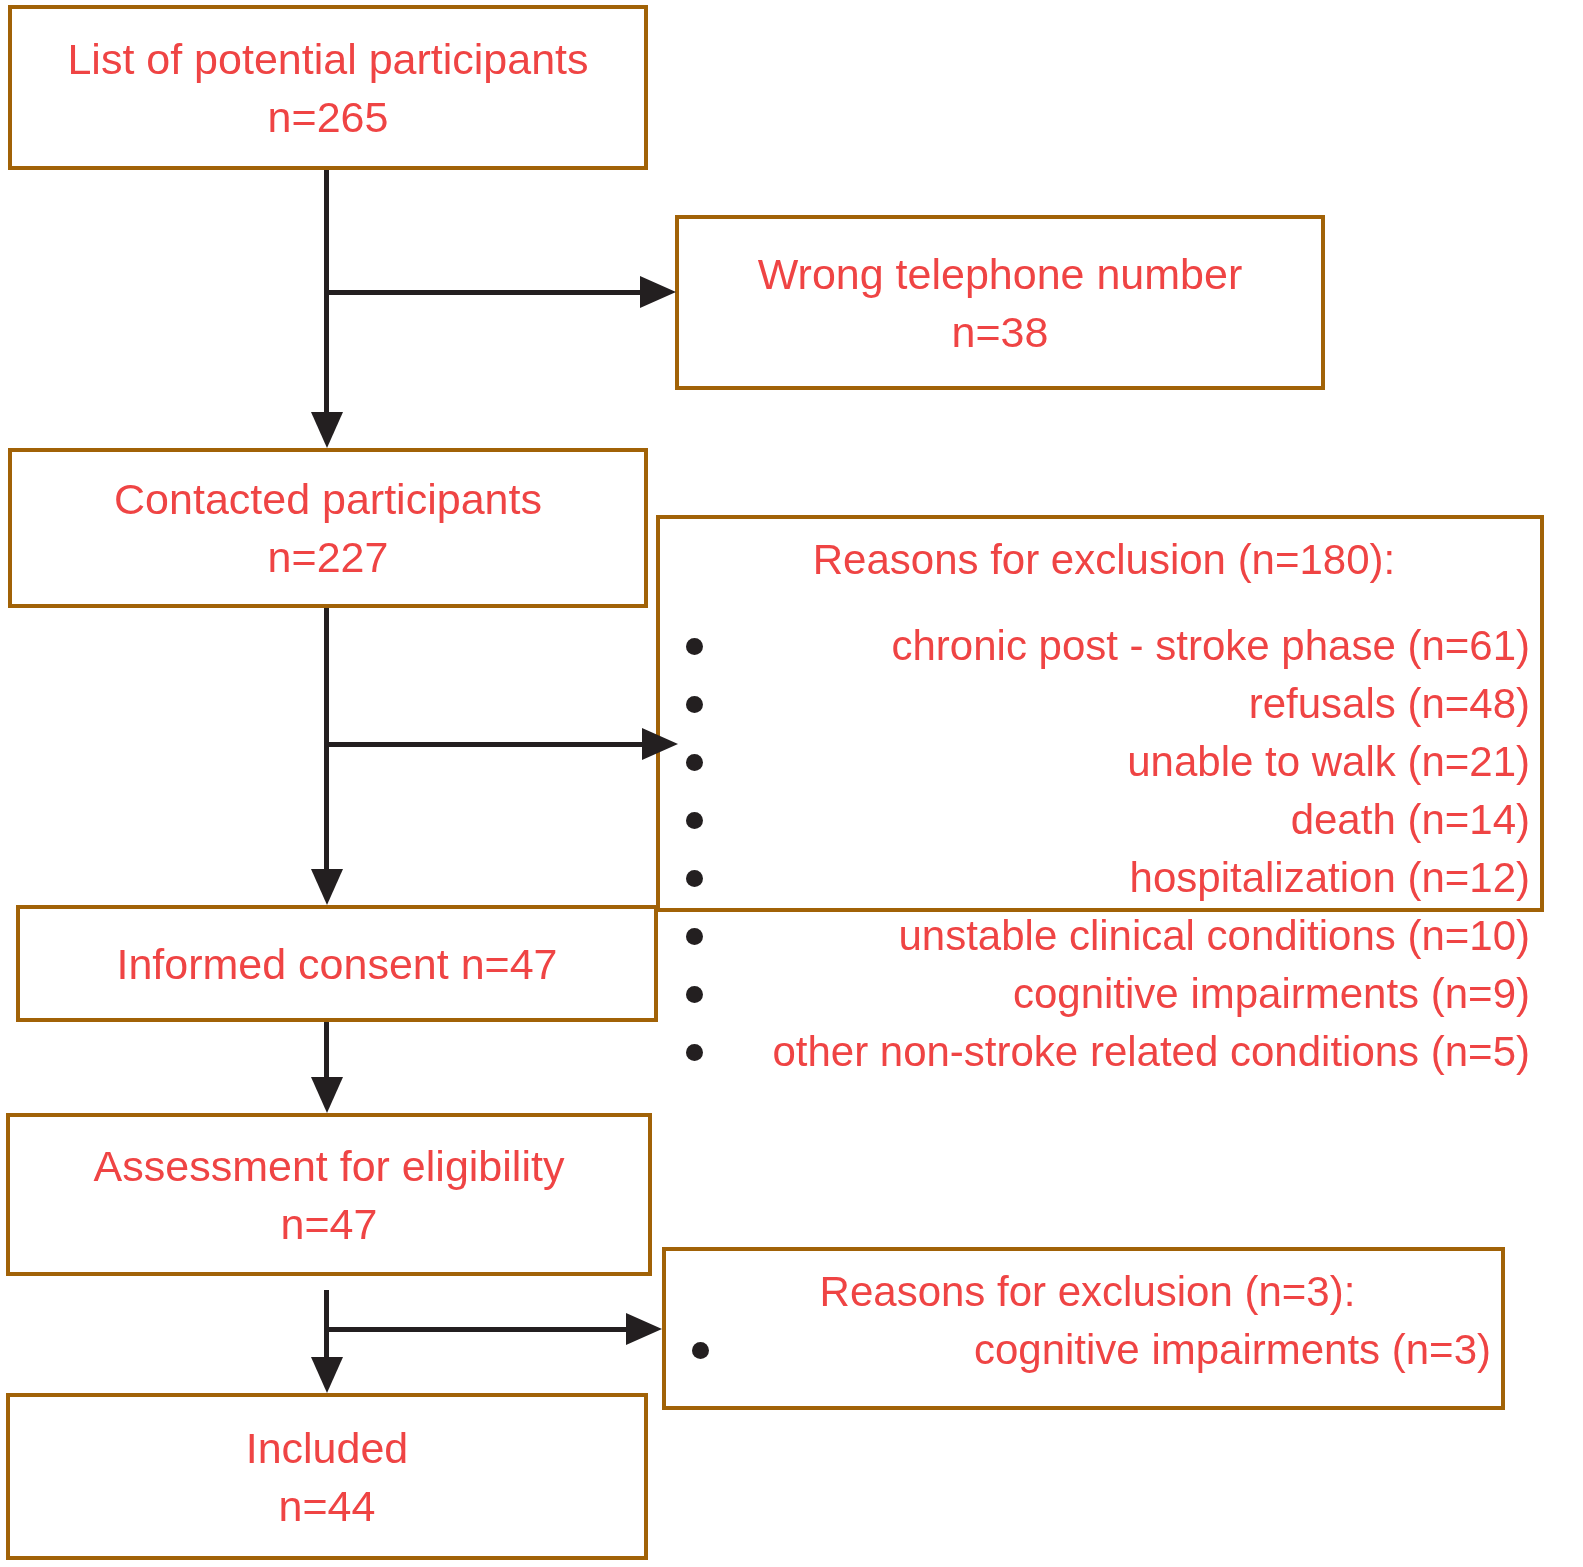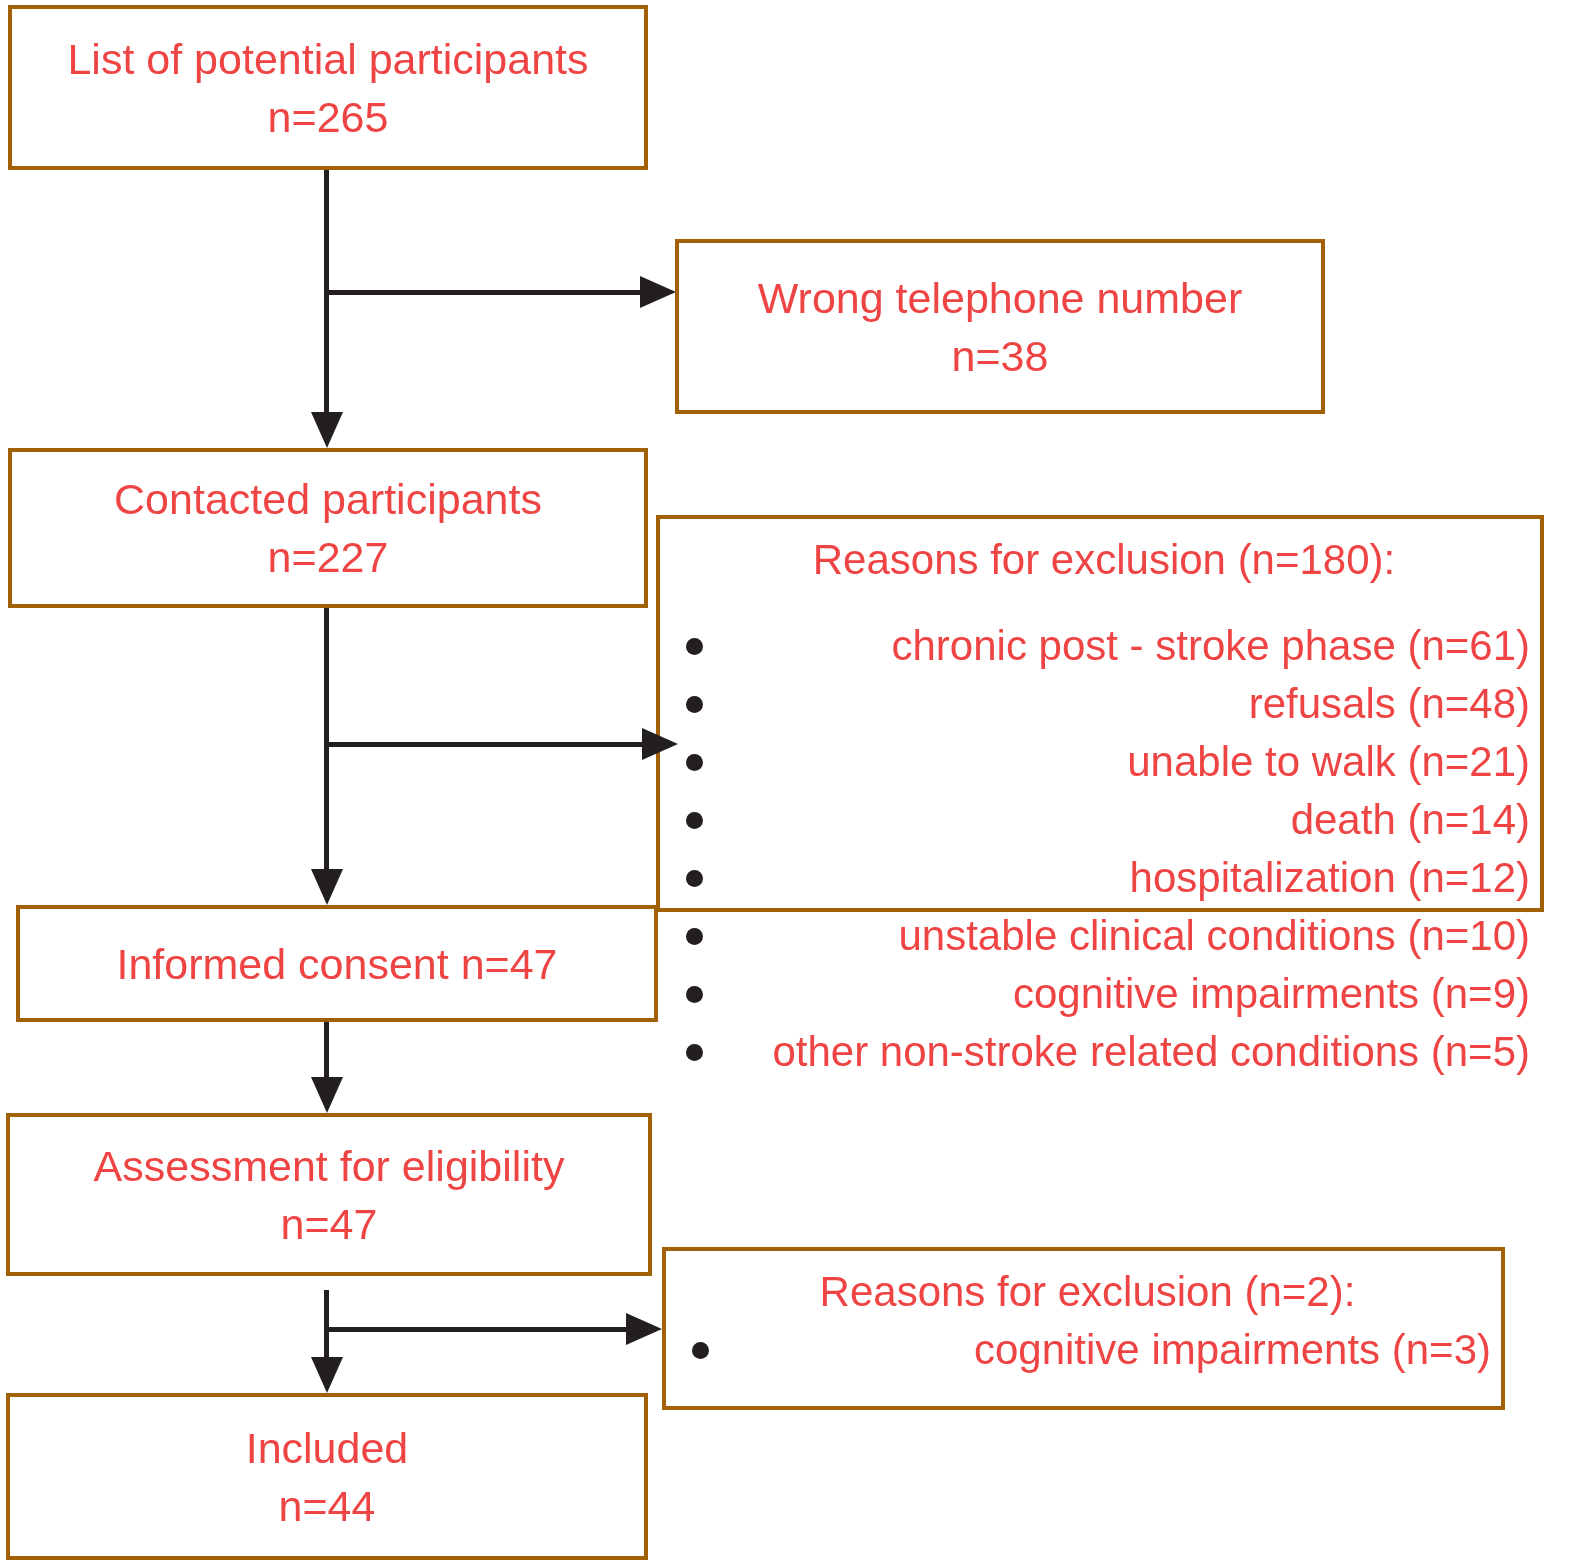"Wrong telephone number" .box-wrongphone { margin-top: 24px -> none }
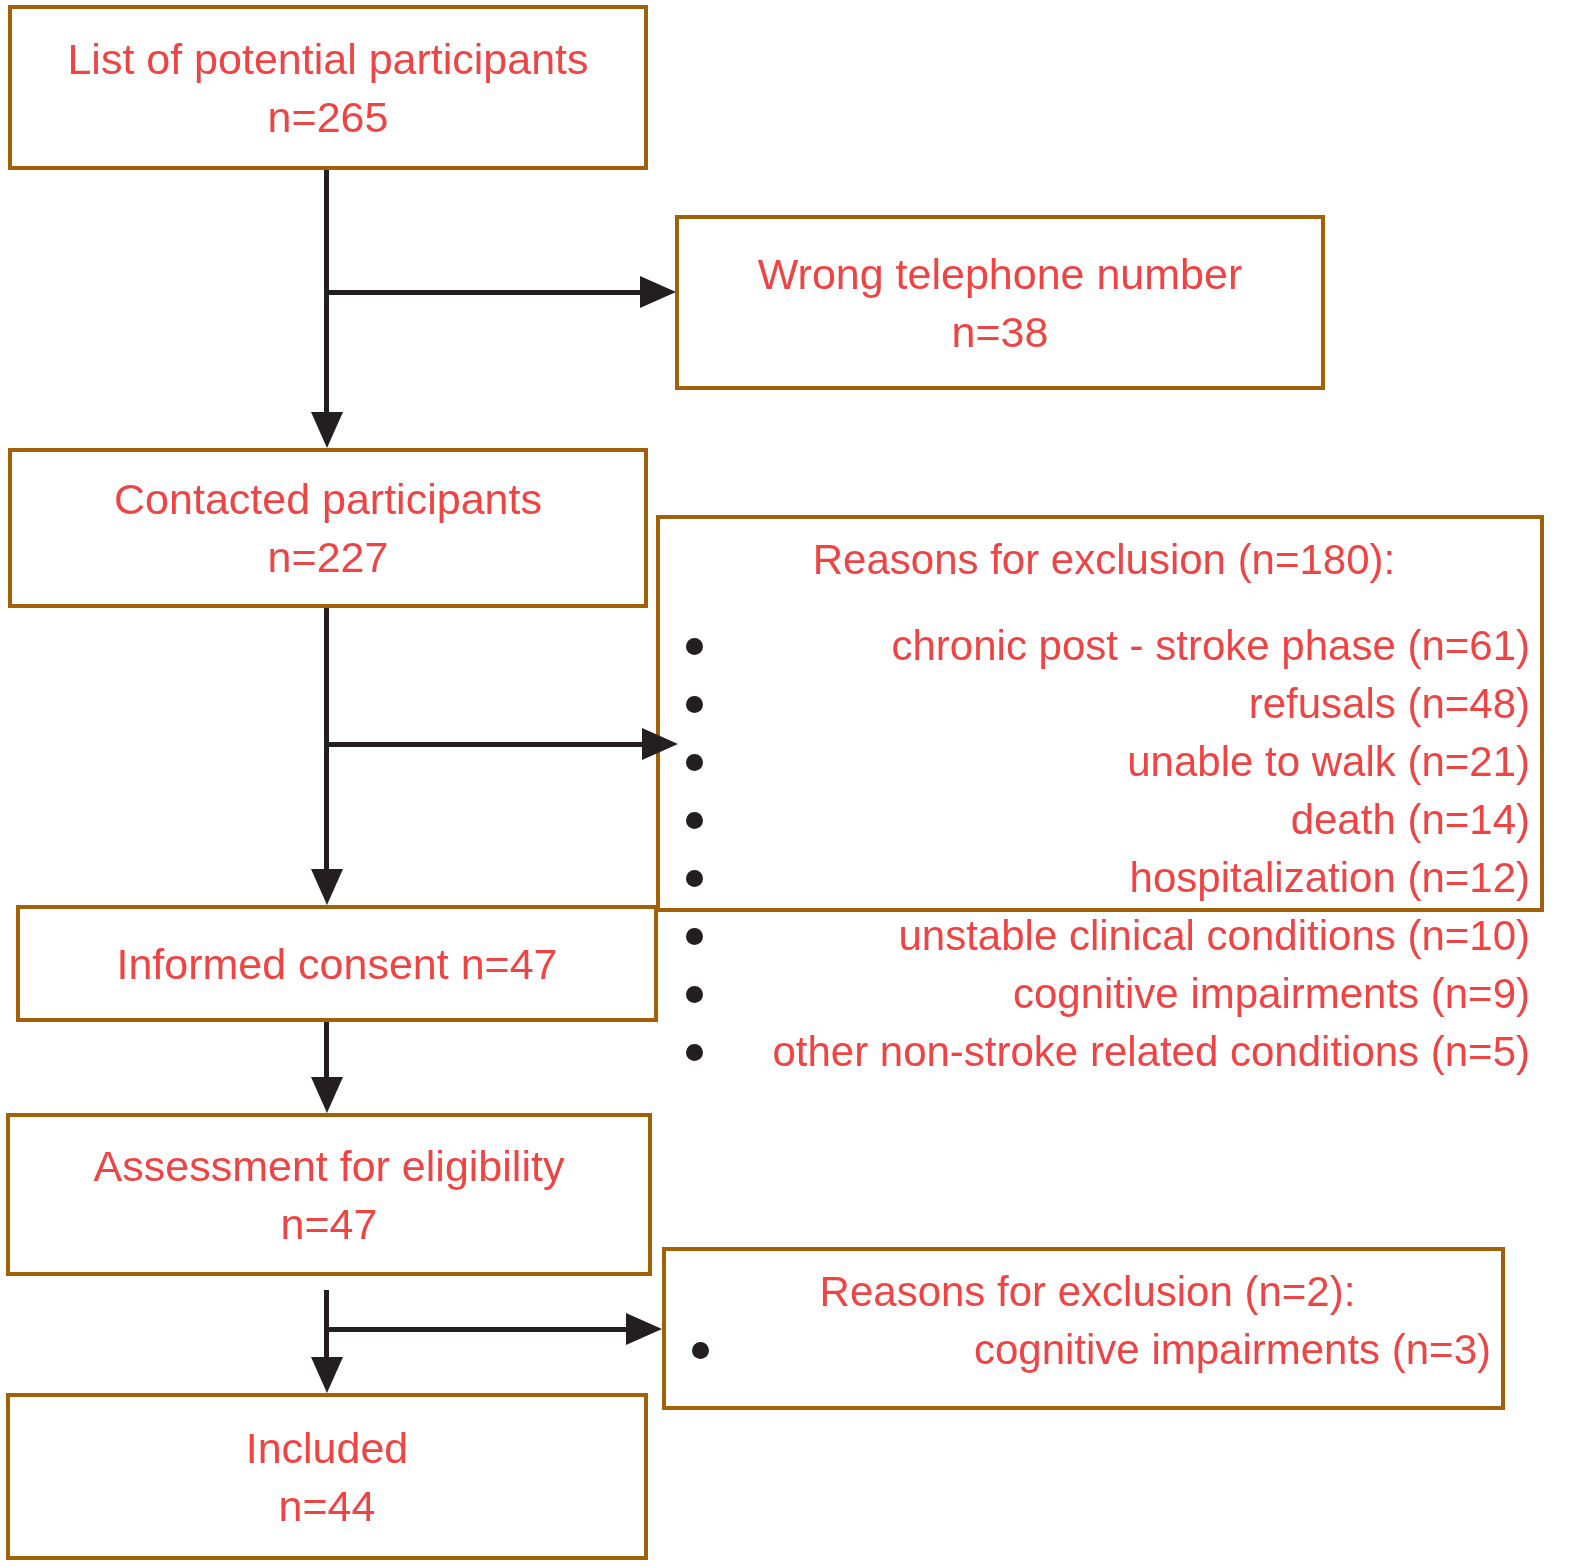"Reasons for exclusion (n=2):" div.list-title { text: 2 -> 3 }
